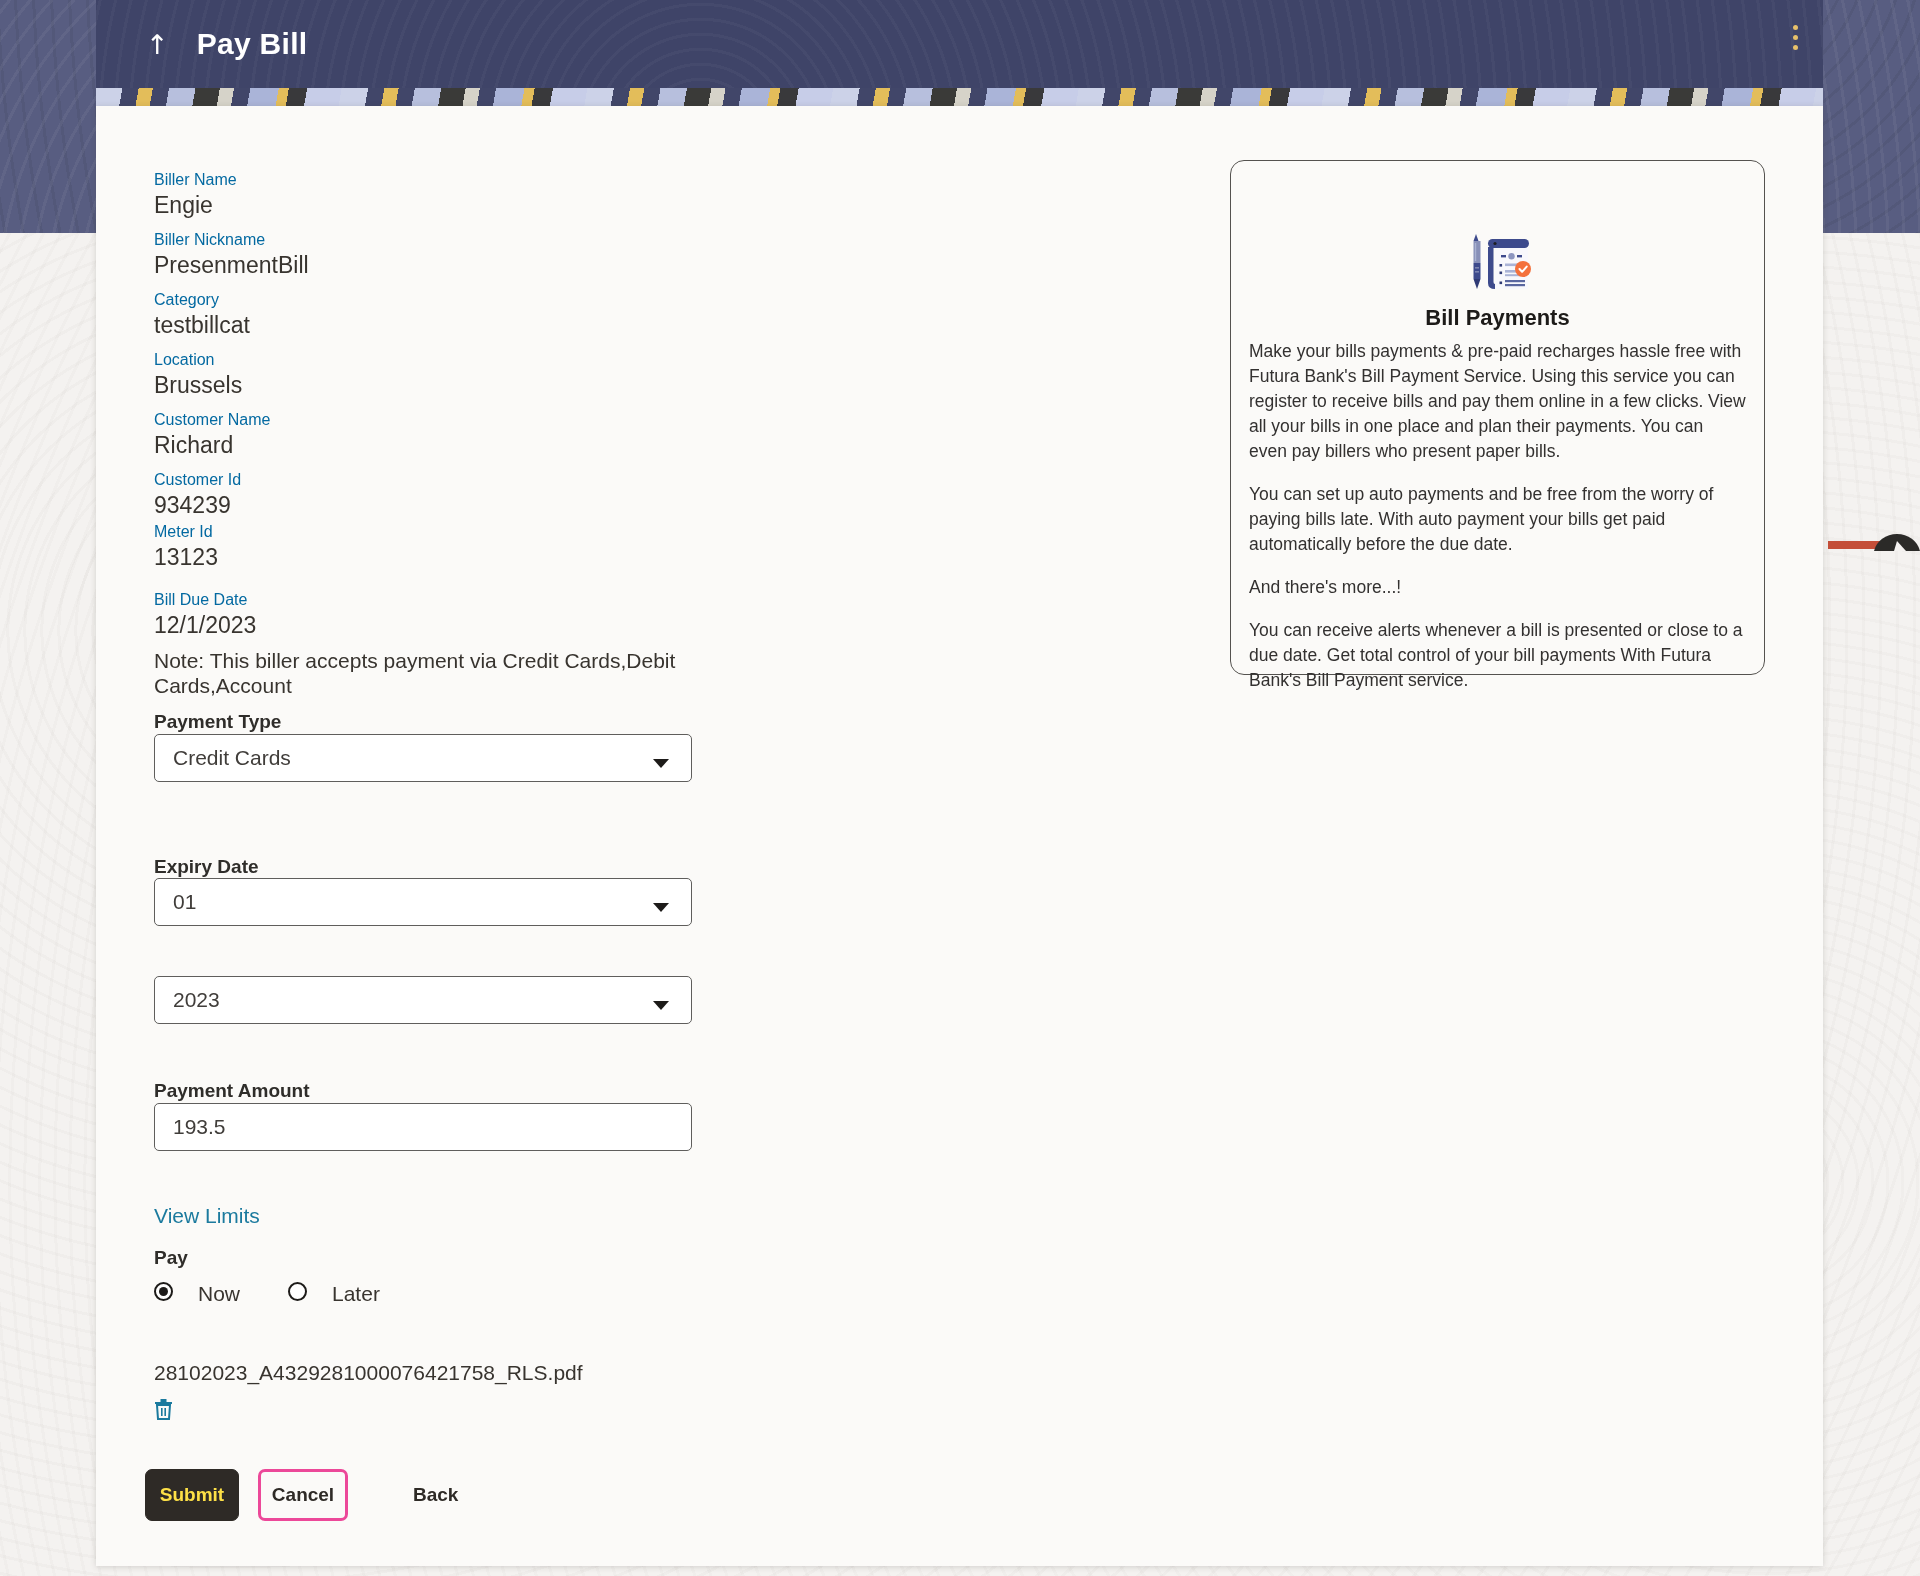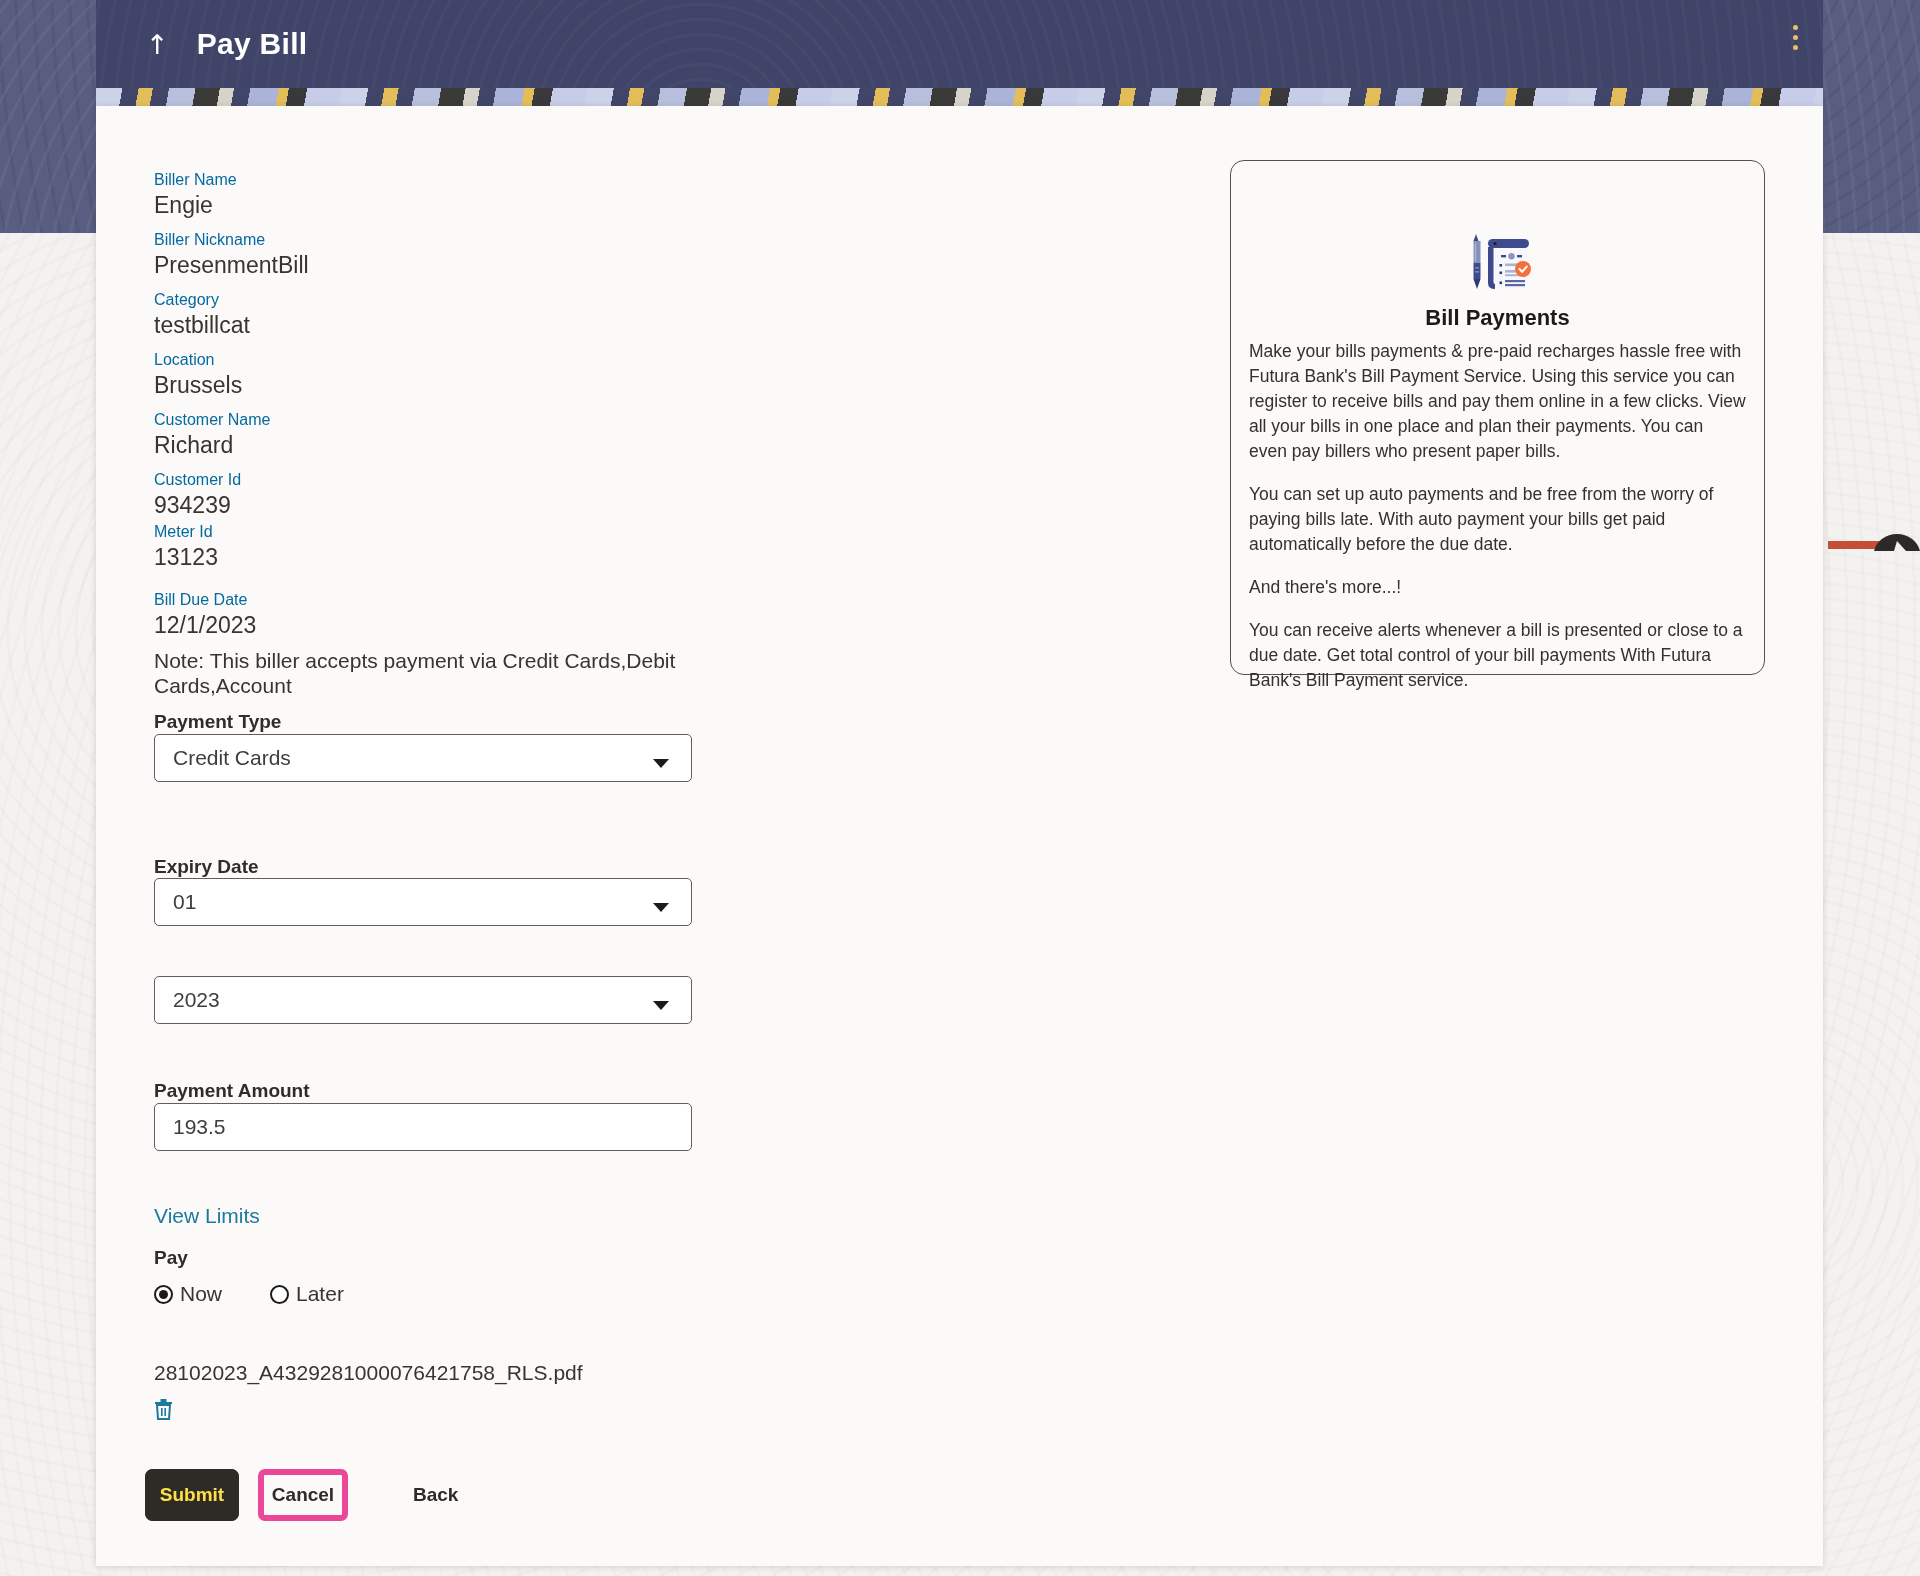"Now" .radio { align-items: center -> none; gap: 7px -> 25px }
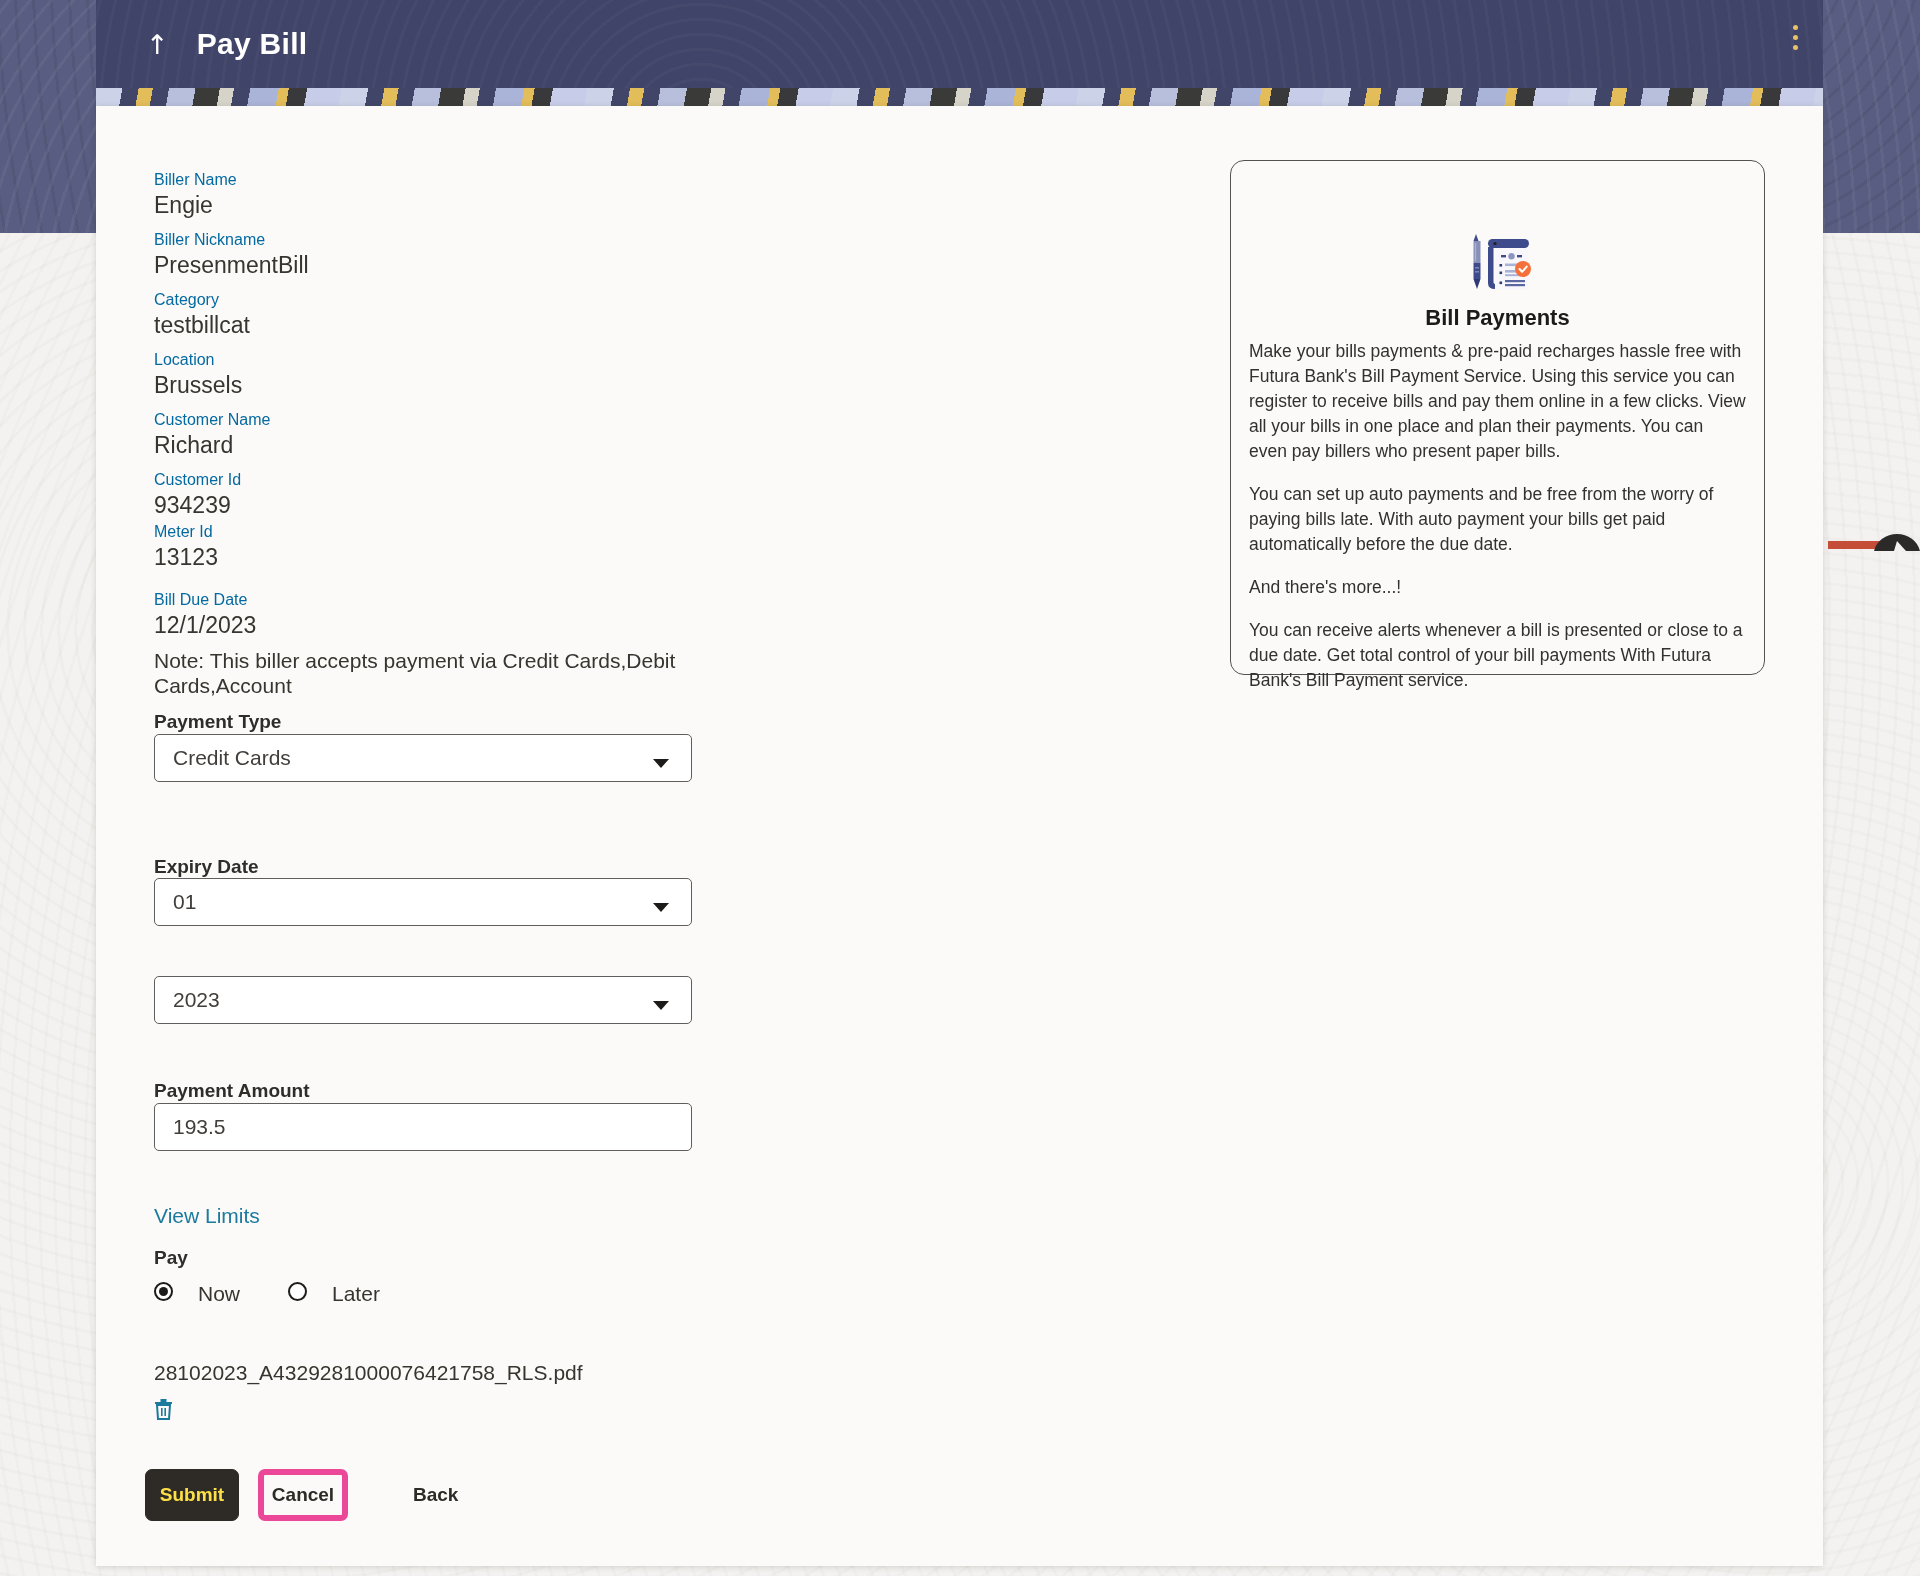"Cancel" .btn-cancel { border: 6px solid #ec4899 -> 3px solid #ec4899 }
